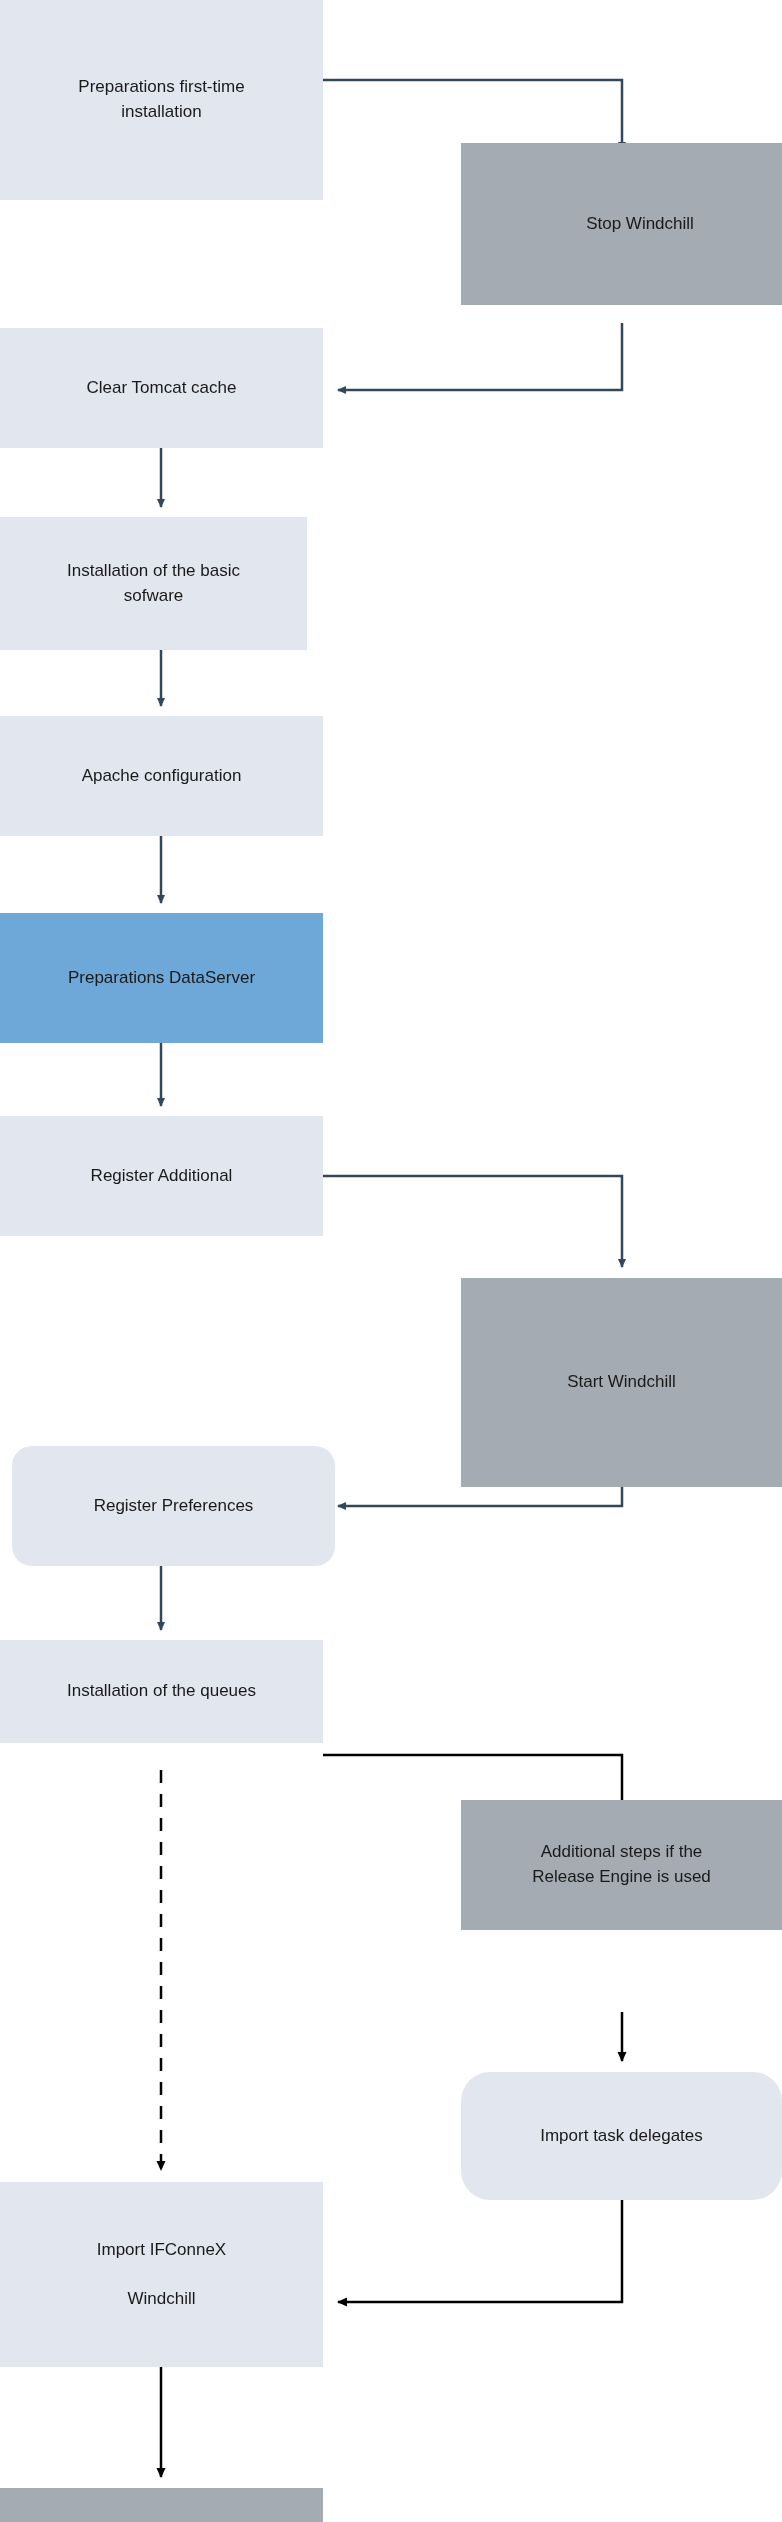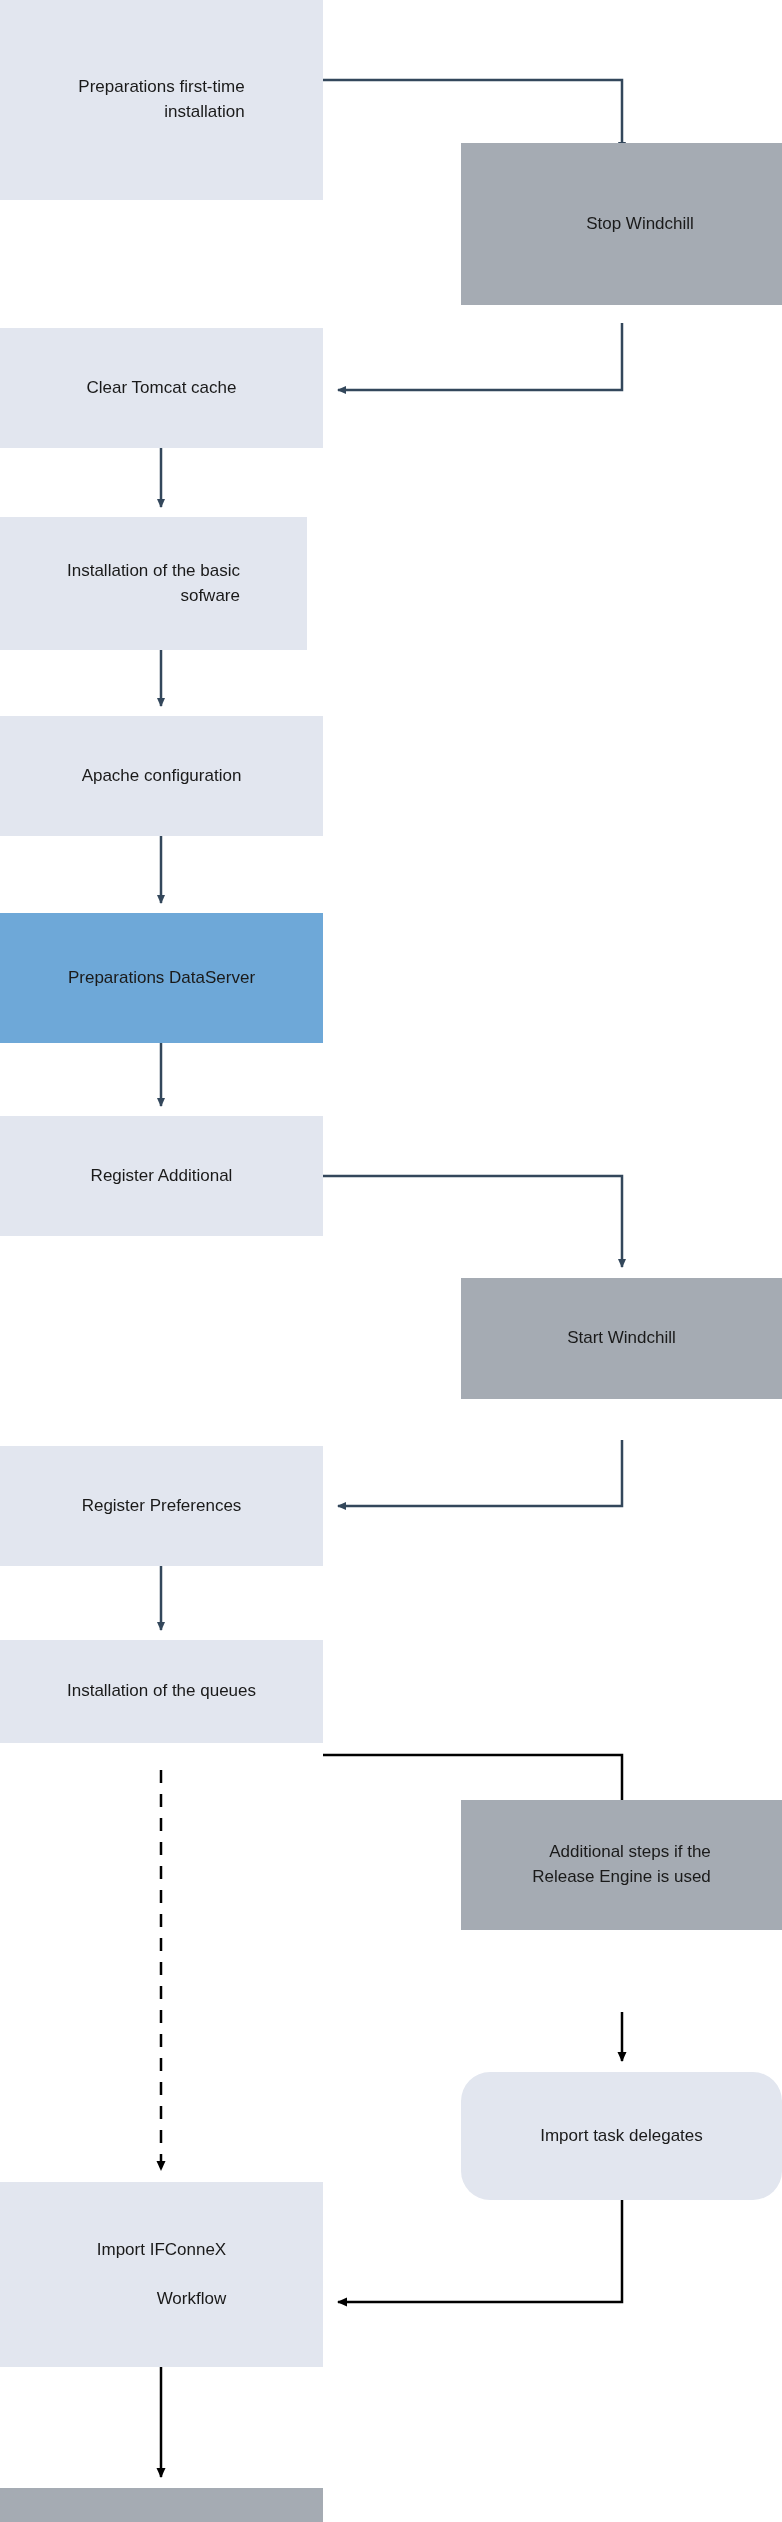"Preparations first-time" .node { text-align: right -> center }
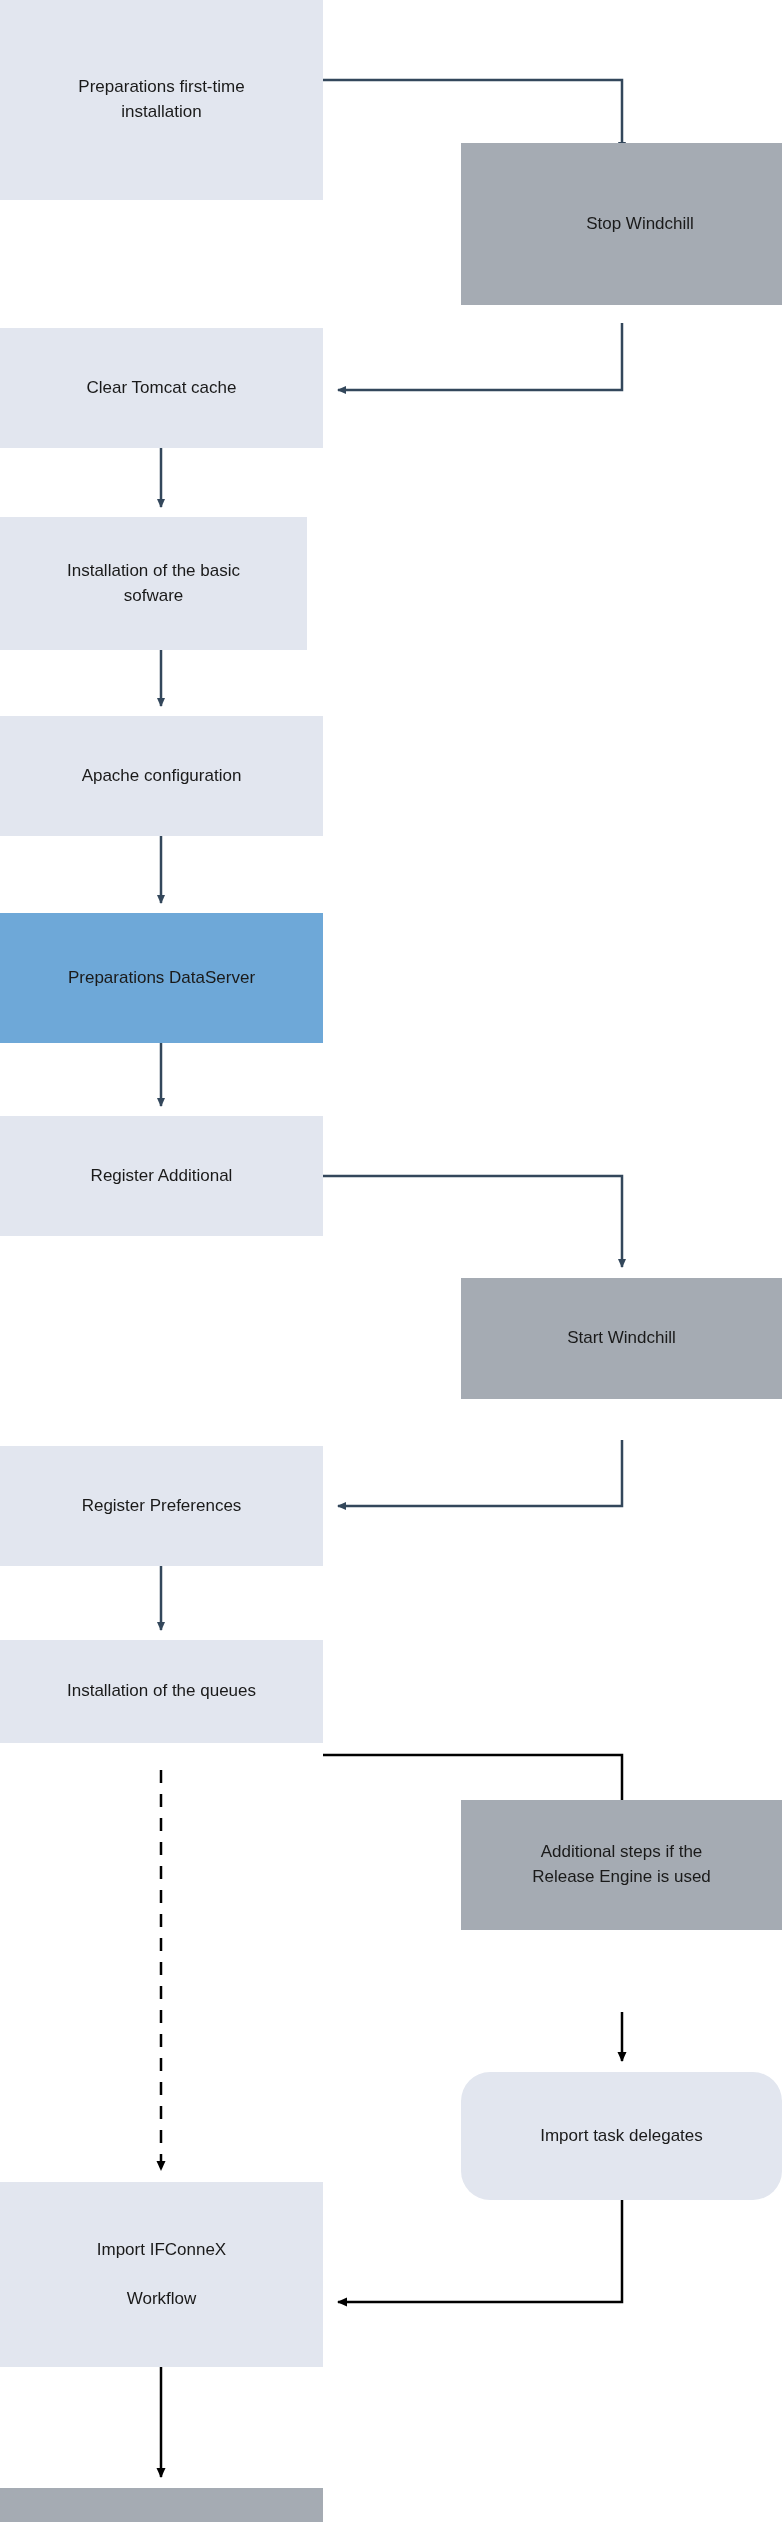"Start Windchill" div.node { height: 121px -> 209px }
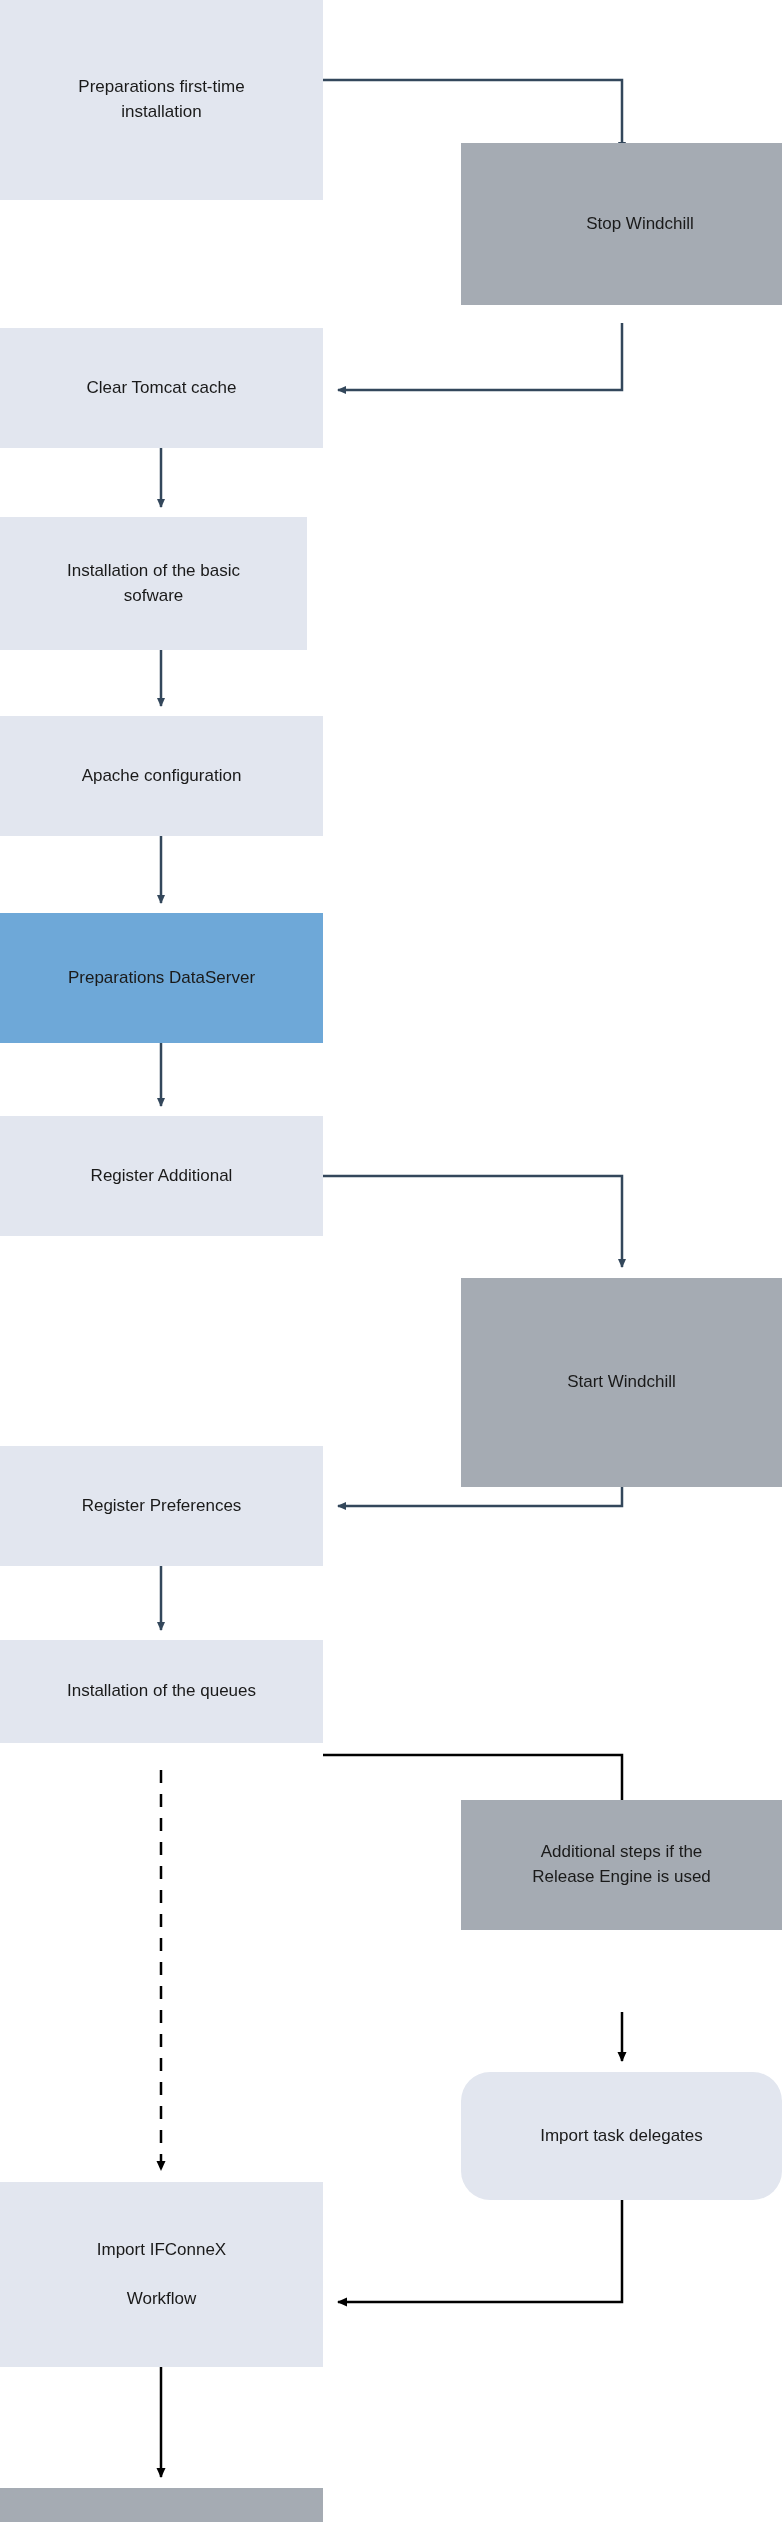"Register Preferences" div.node { border-radius: none -> 20px; left: 0px -> 12px }
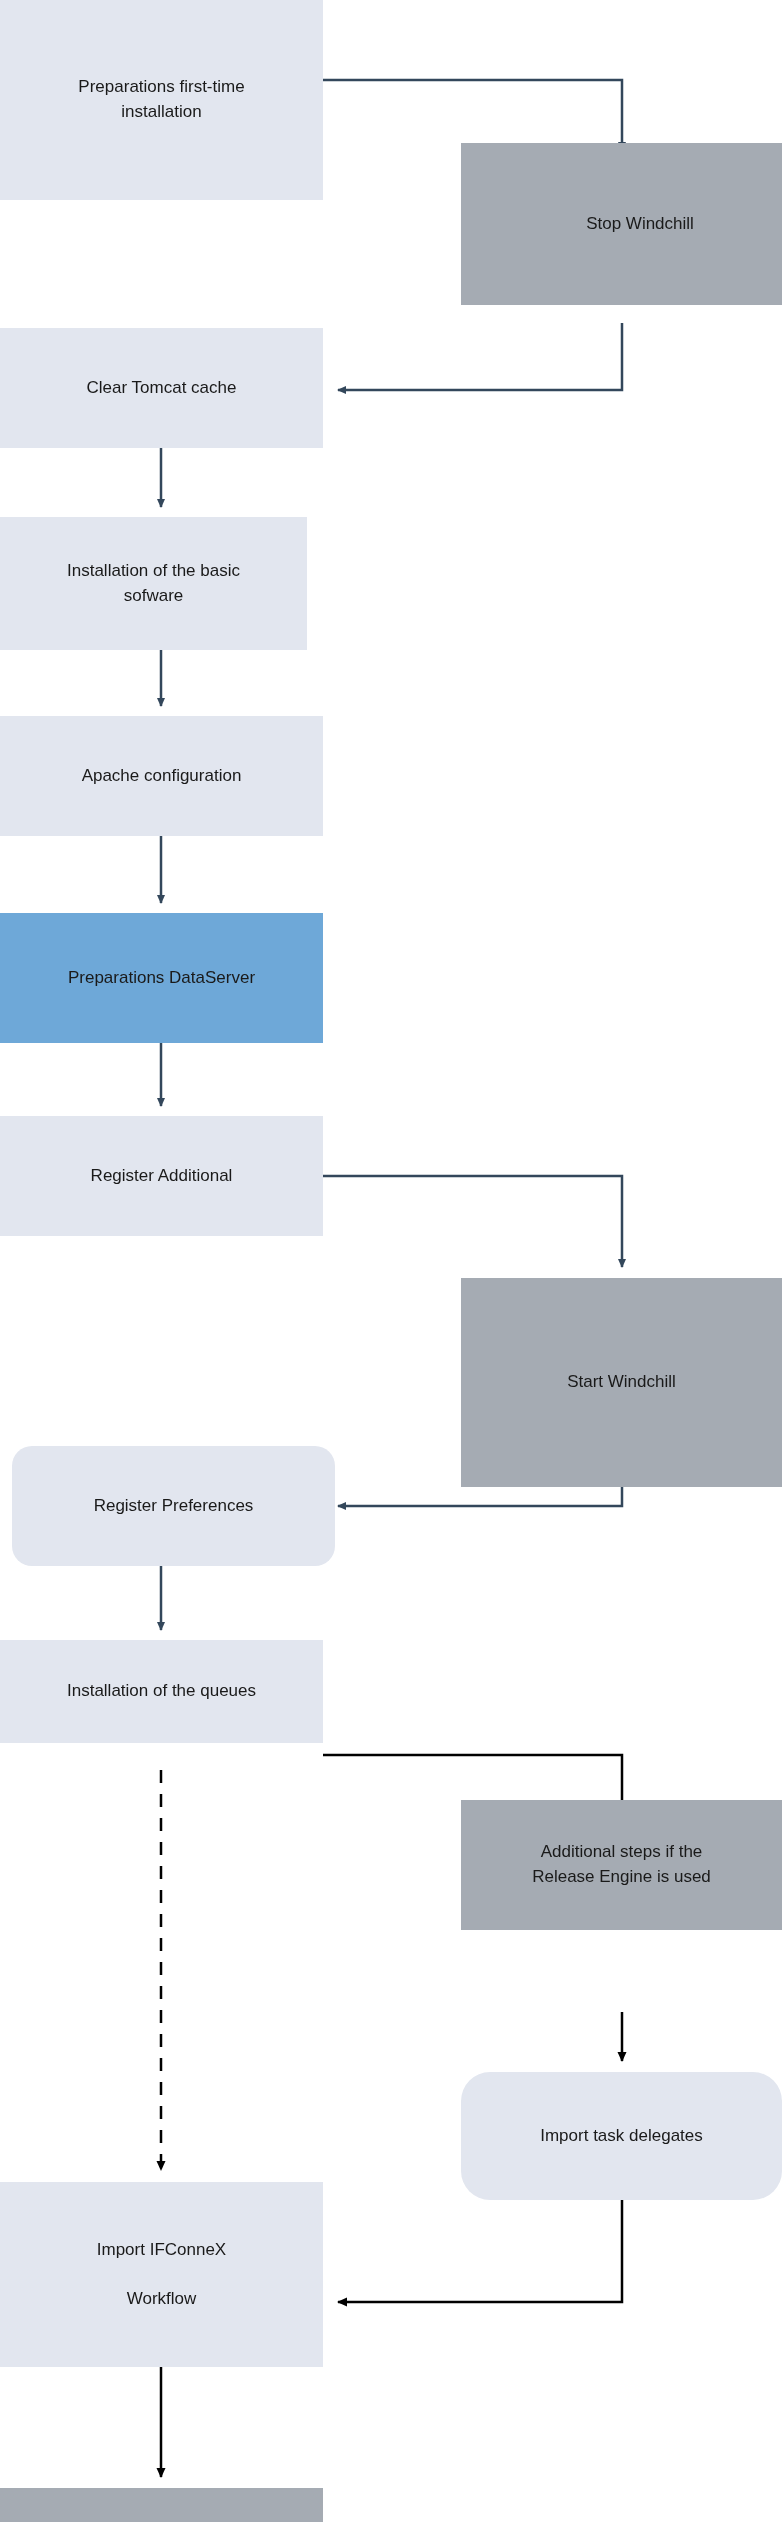"Import IFConneX" span.lbl { text: Workflow -> Windchill }
